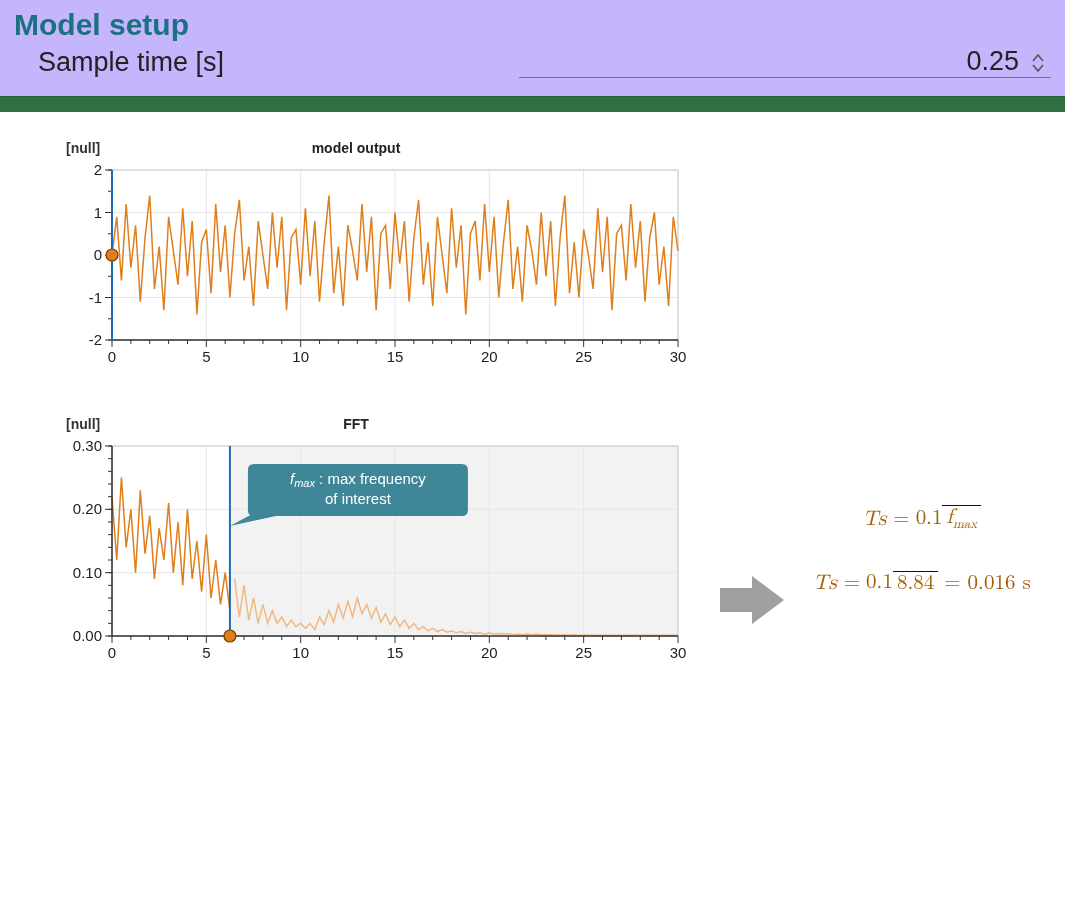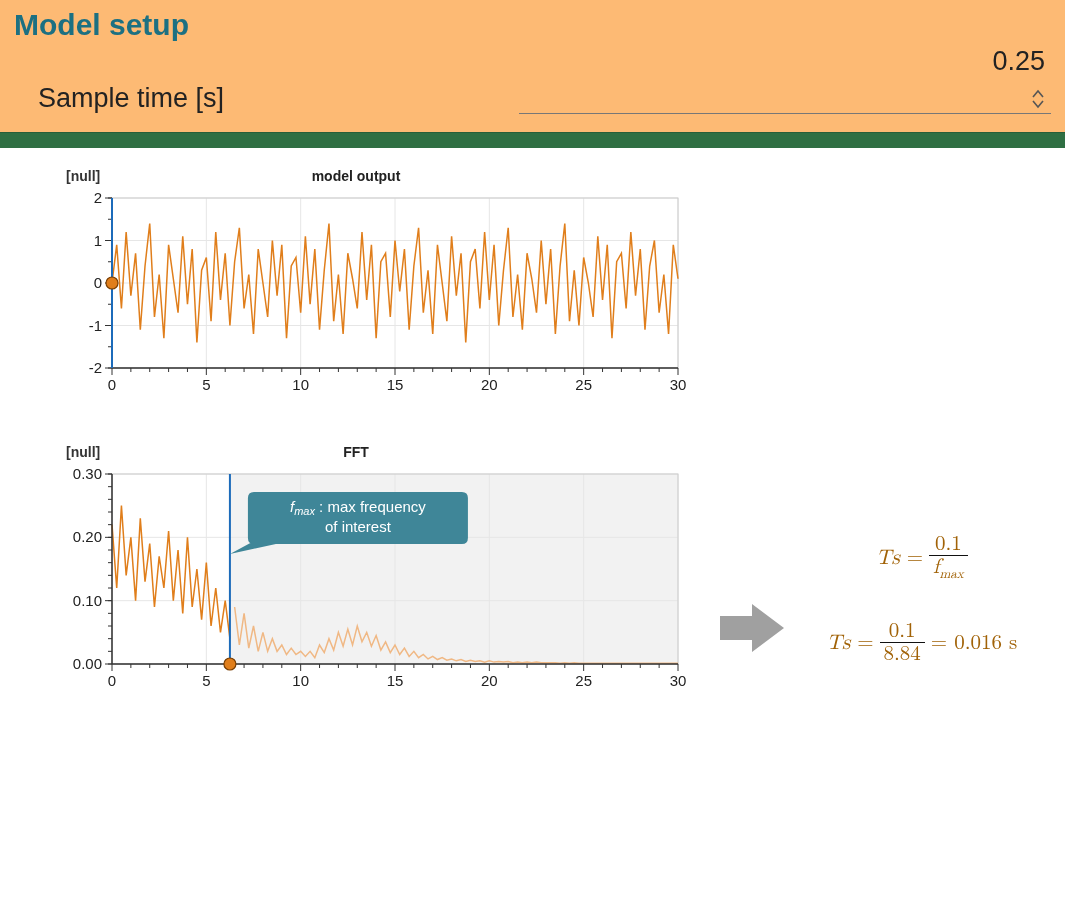"Model setup" .top-panel { background: #fdba74 -> #c4b5fd }
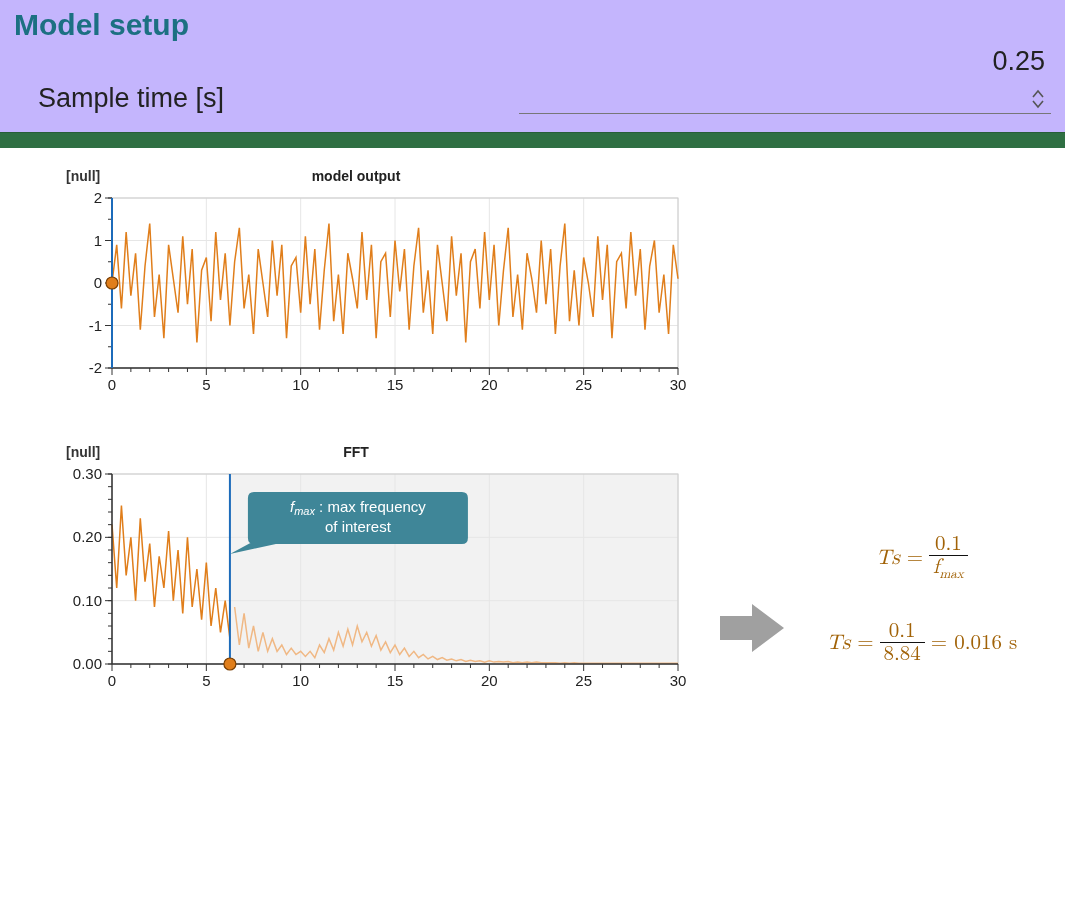"0.25" .param-input { flex-direction: column -> none }
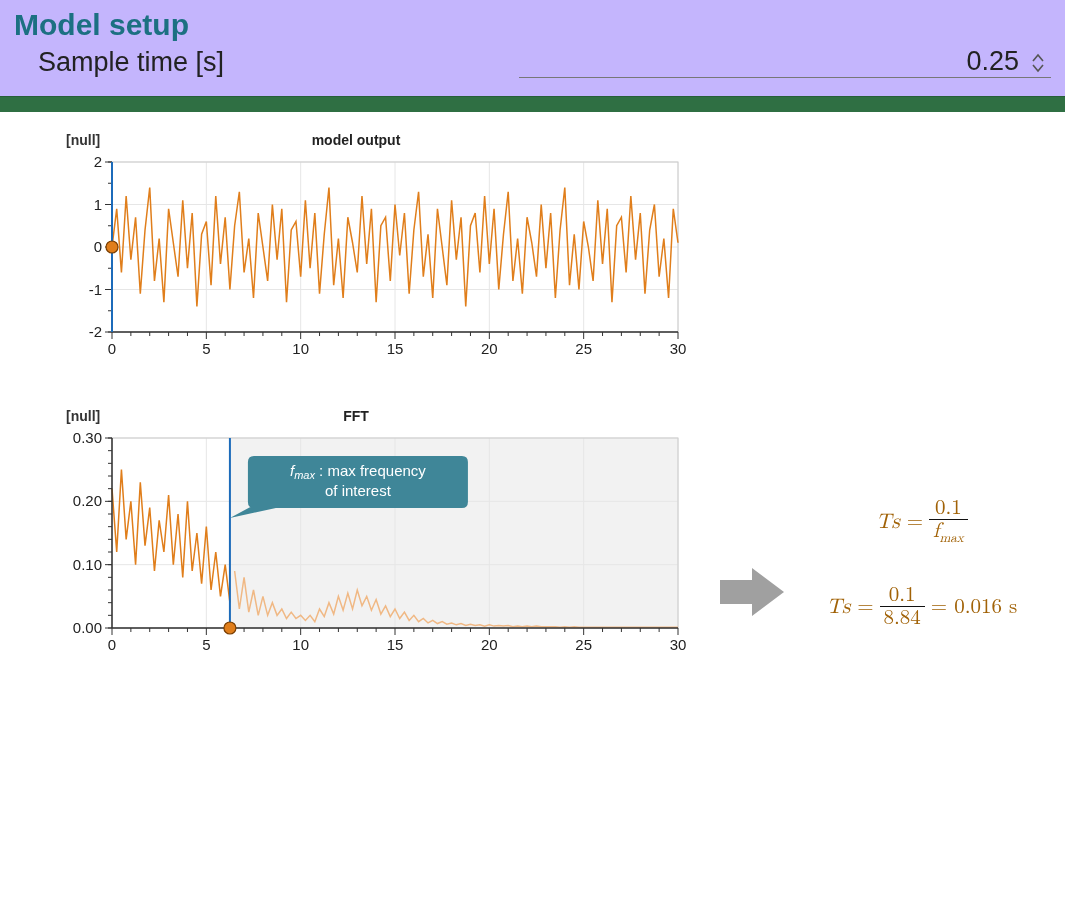"[null]" .content { margin-top: none -> 8px }
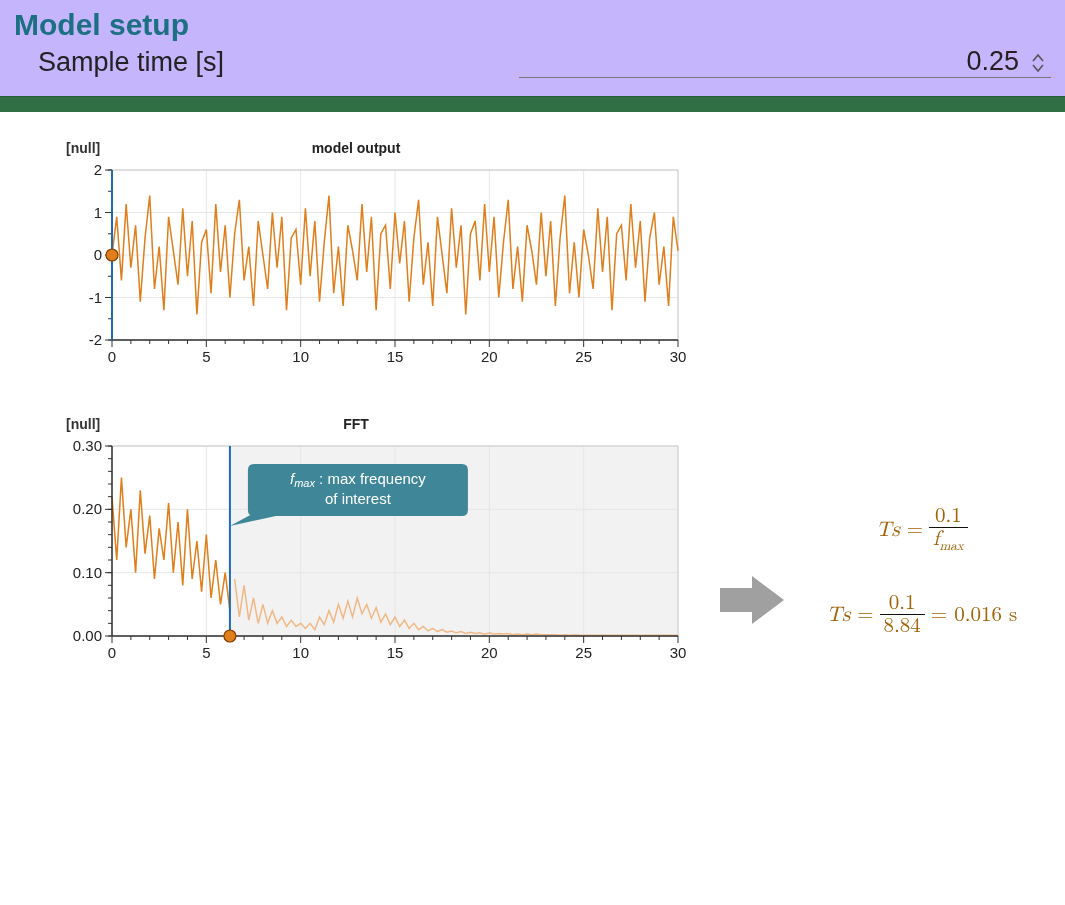"0.1" .frac { flex-direction: column -> row }
